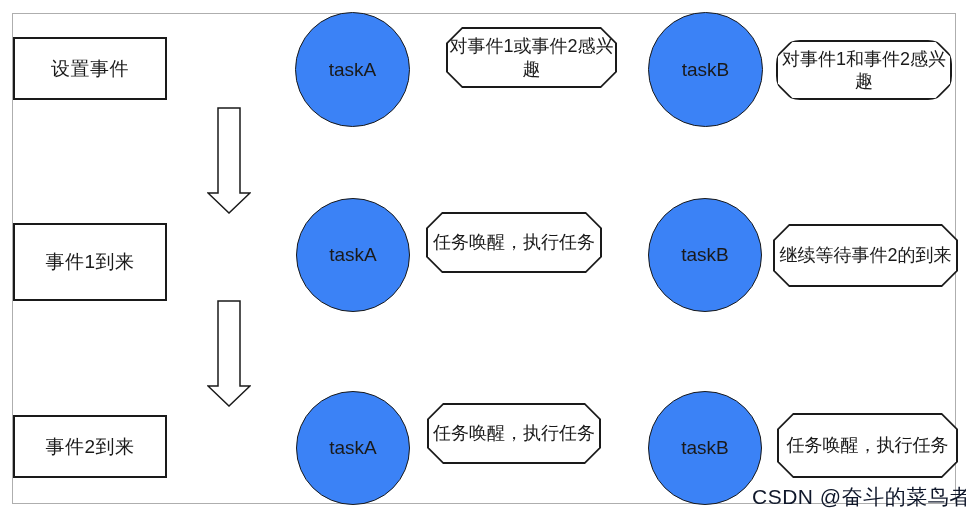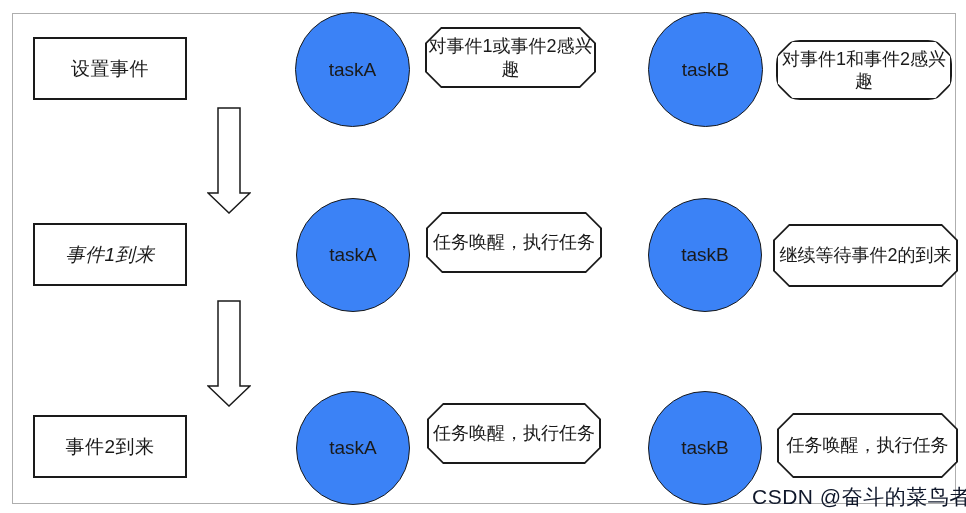"对事件1或事件2感兴趣" div.octagon { left: 425px -> 446px }
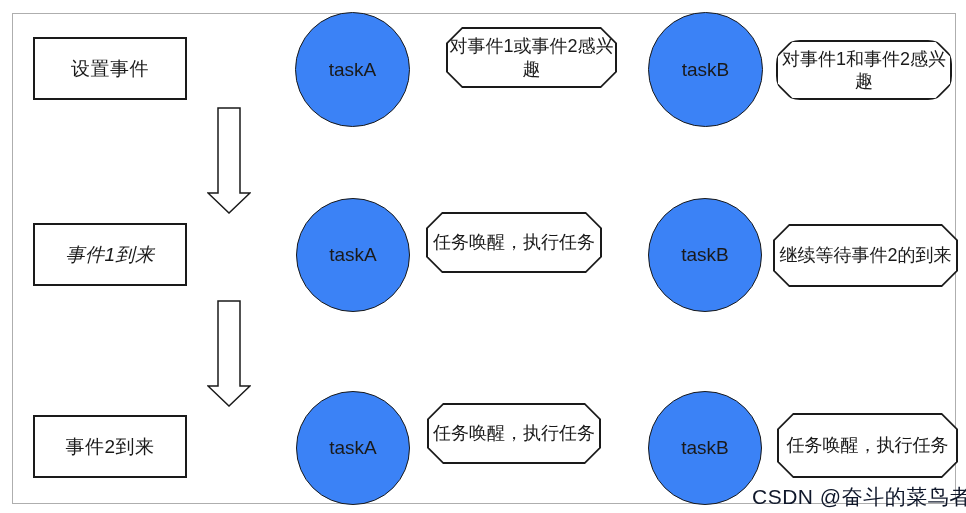"设置事件" .rect { margin-left: 20px -> none }
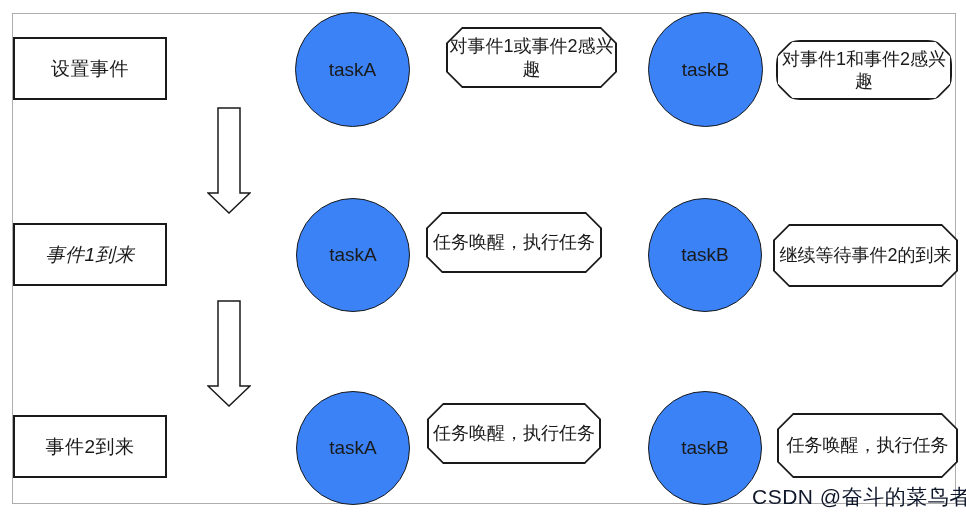"事件1到来" div.rect { font-style: italic -> none; height: 63px -> 78px }
